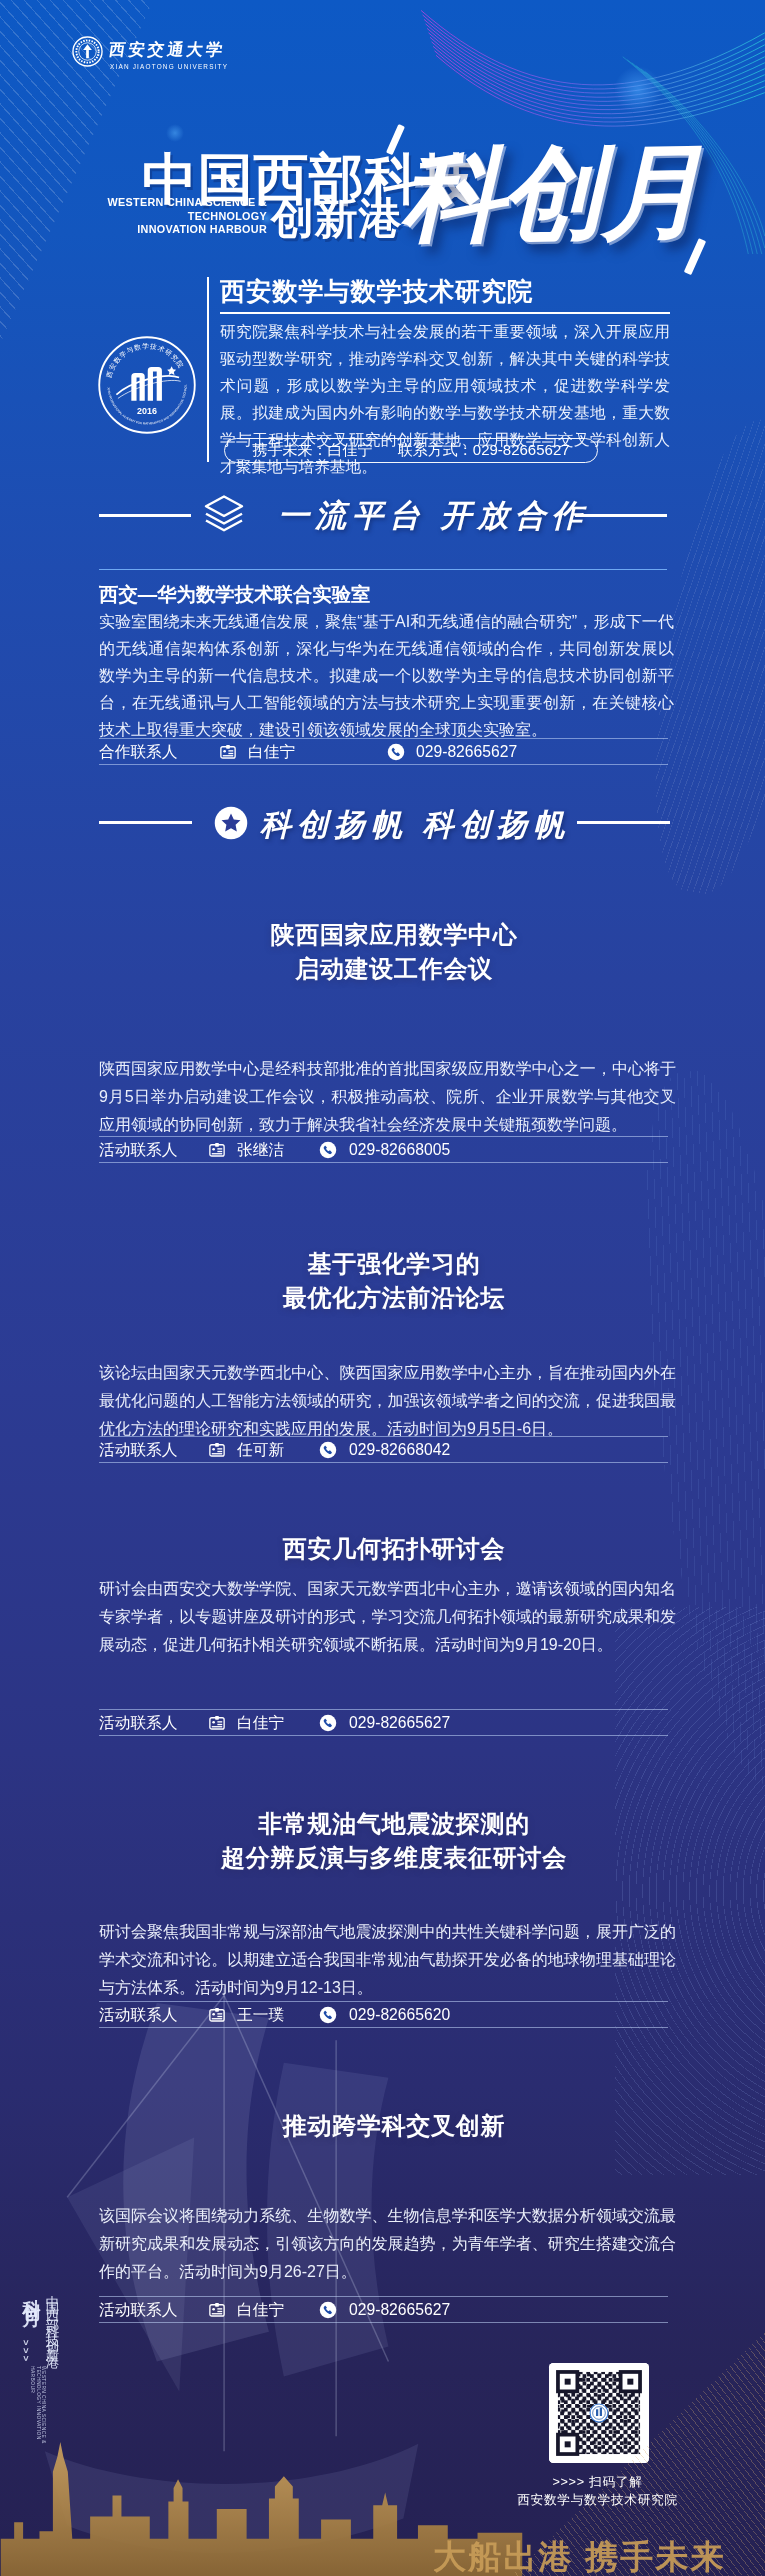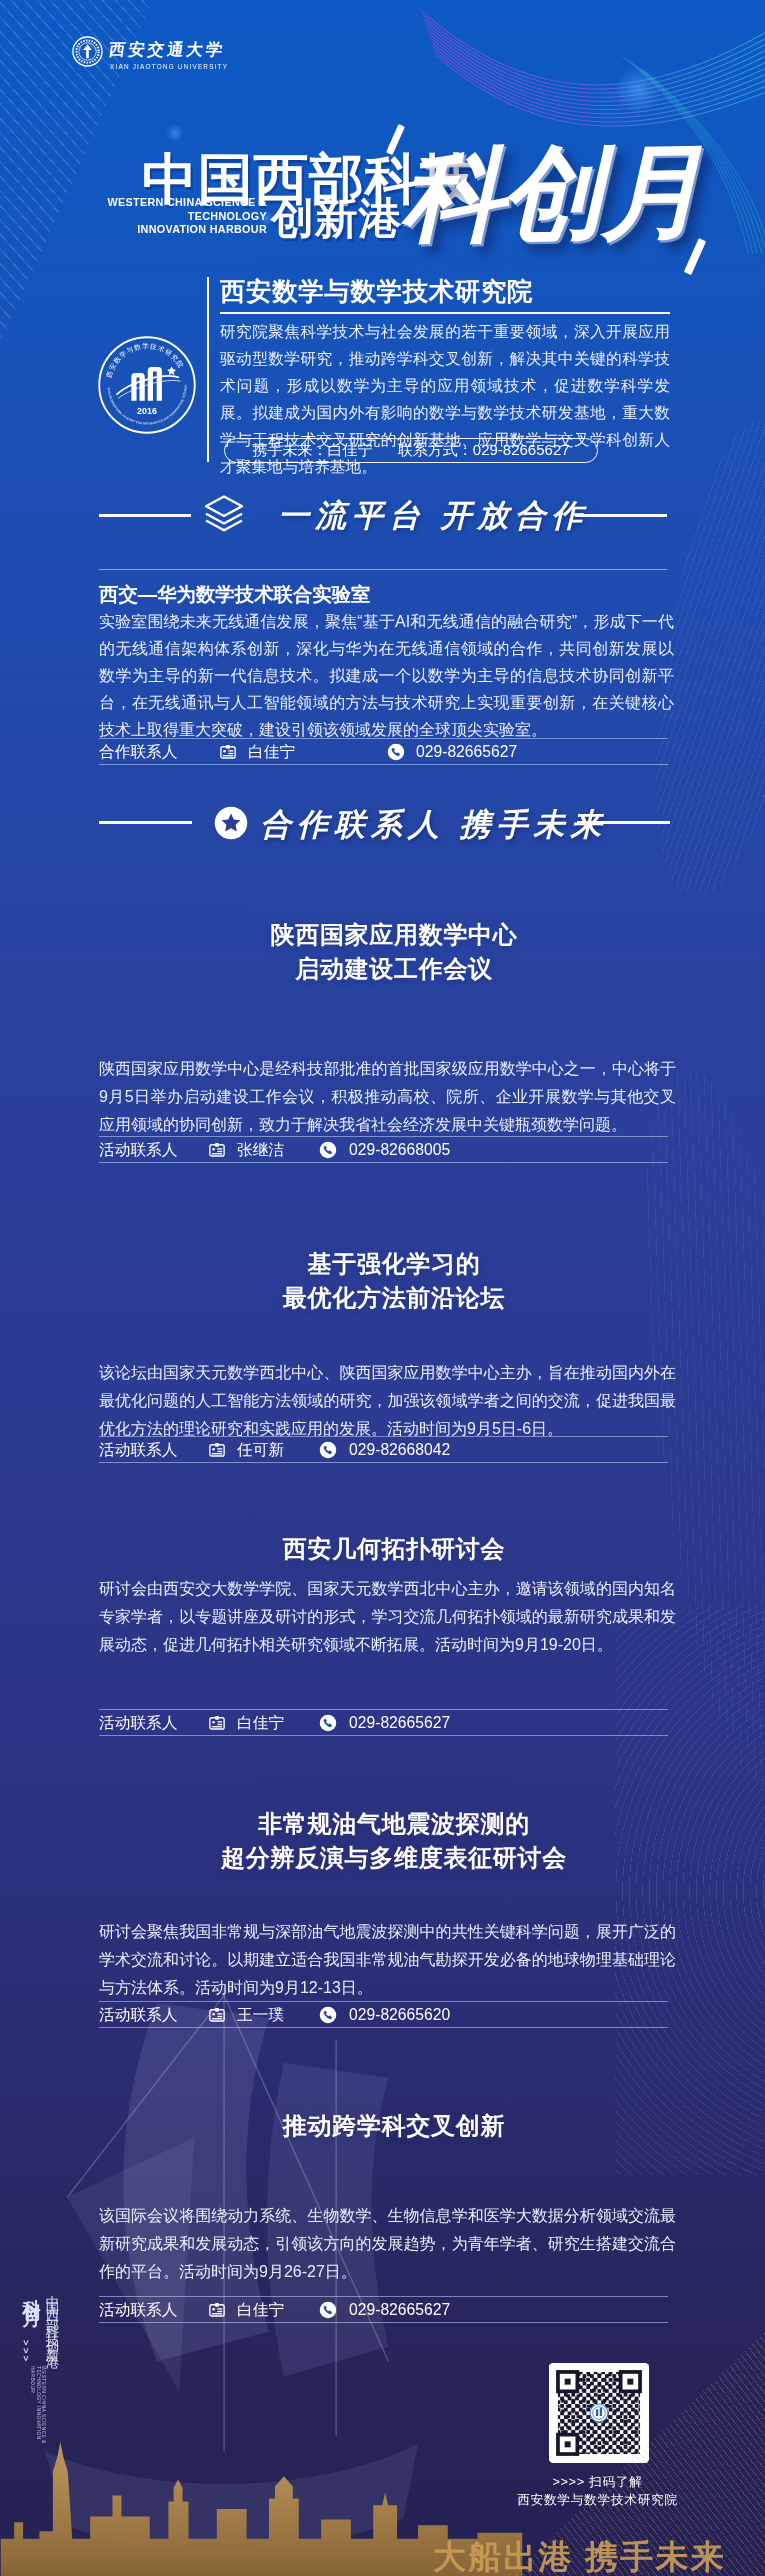"合作联系人 携手未来" div.abs { text: 合作联系人 携手未来 -> 科创扬帆 科创扬帆 }
